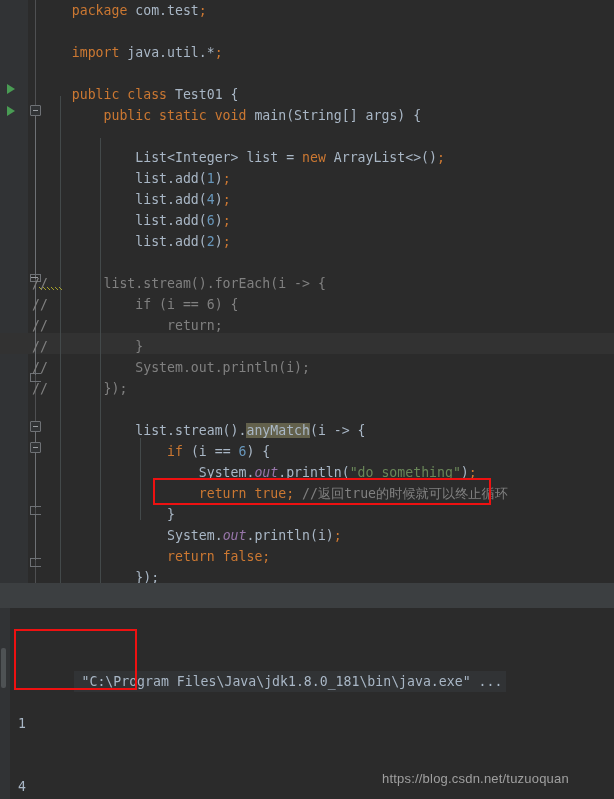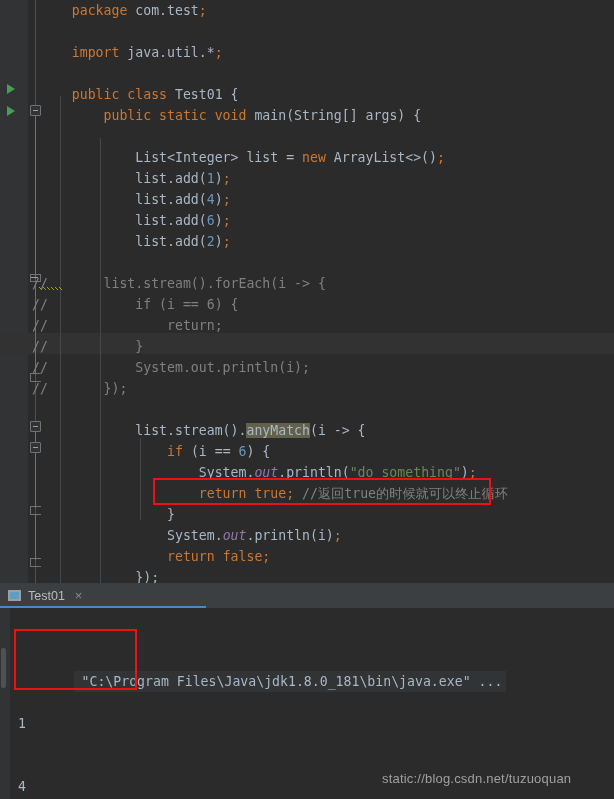"Test01" div.tabbar { html: <div> <div> <span></span> <span>Test01</span> <span>×</span> </div> <div></div> </div> -> none }
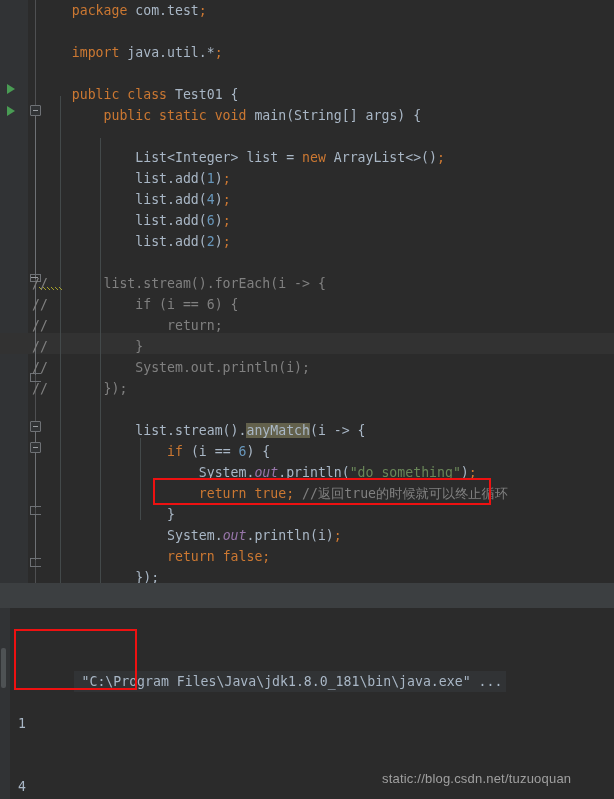"static://blog.csdn.net/tuzuoquan" div.watermark { text: static://blog.csdn.net/tuzuoquan -> https://blog.csdn.net/tuzuoquan }
